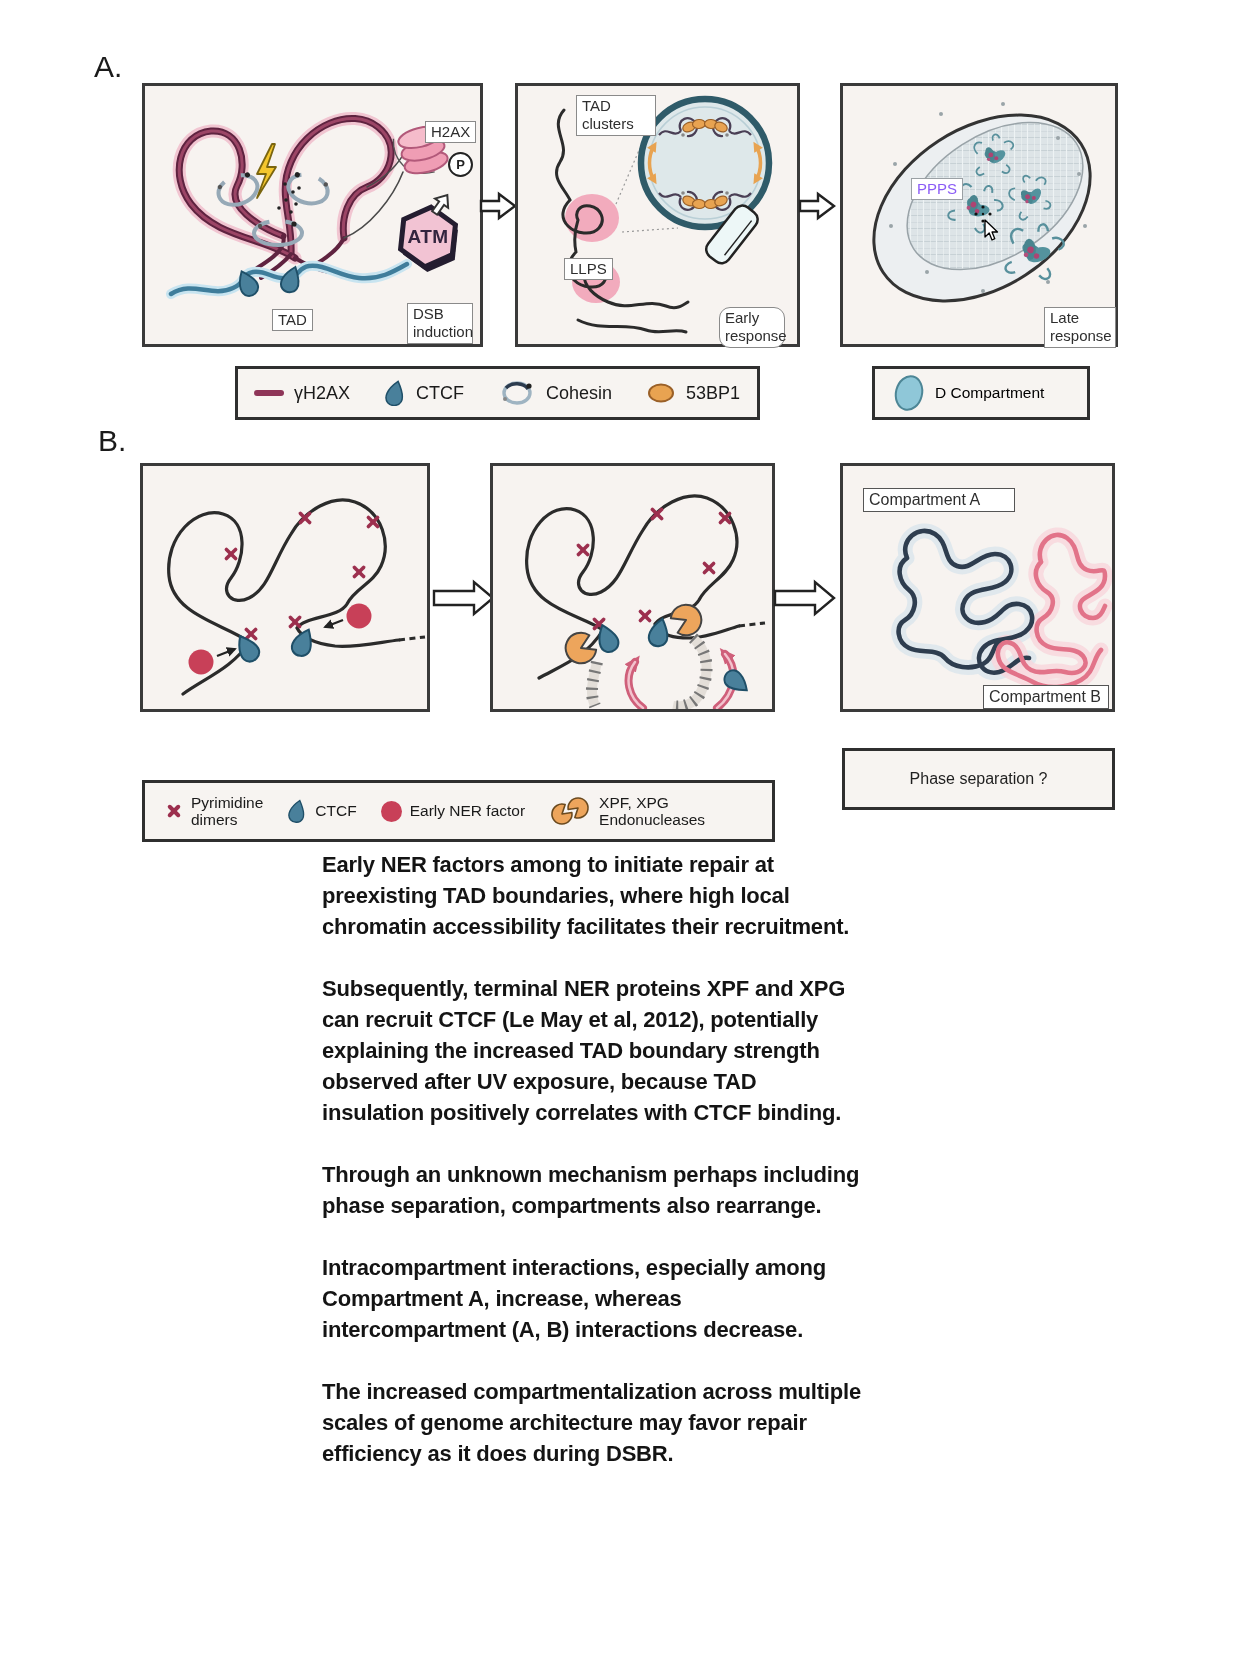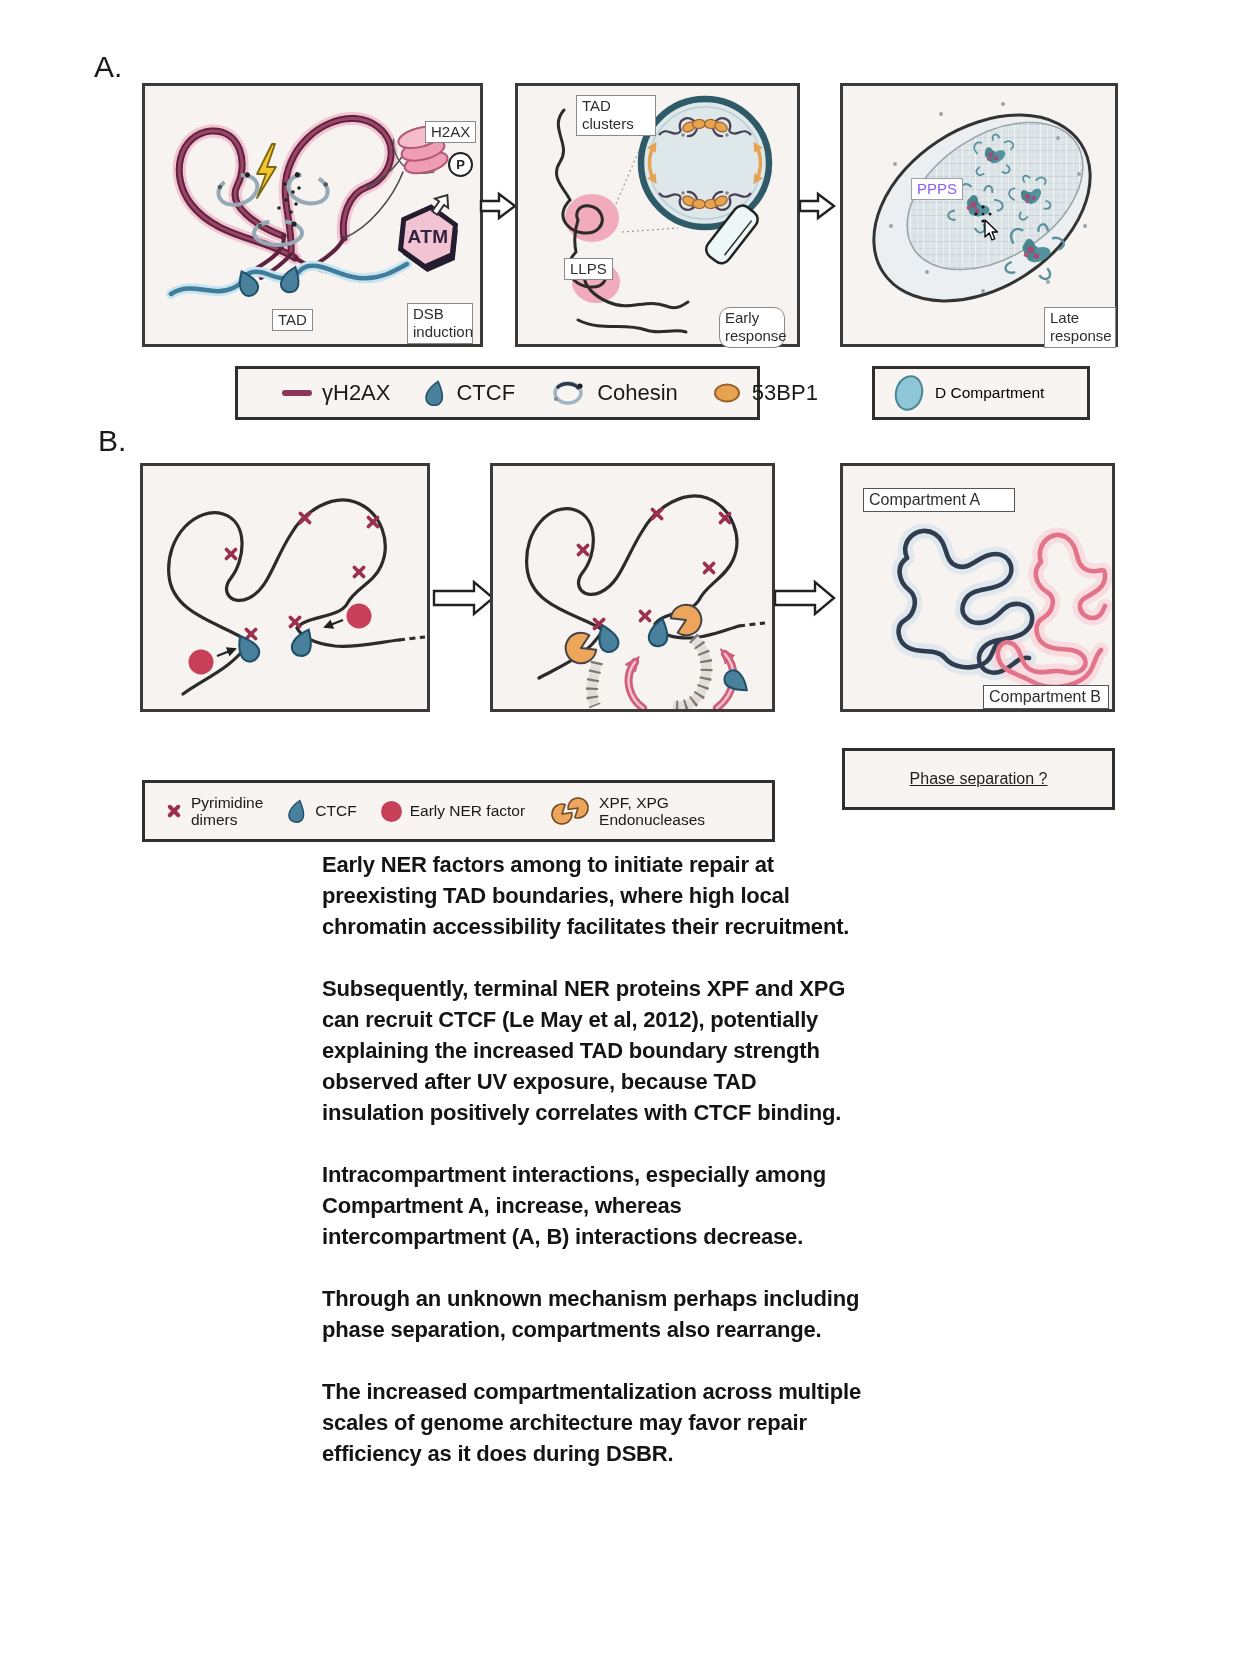"γH2AX" #legendA { font-size: 22px -> 18px; padding-left: 44px -> 16px }
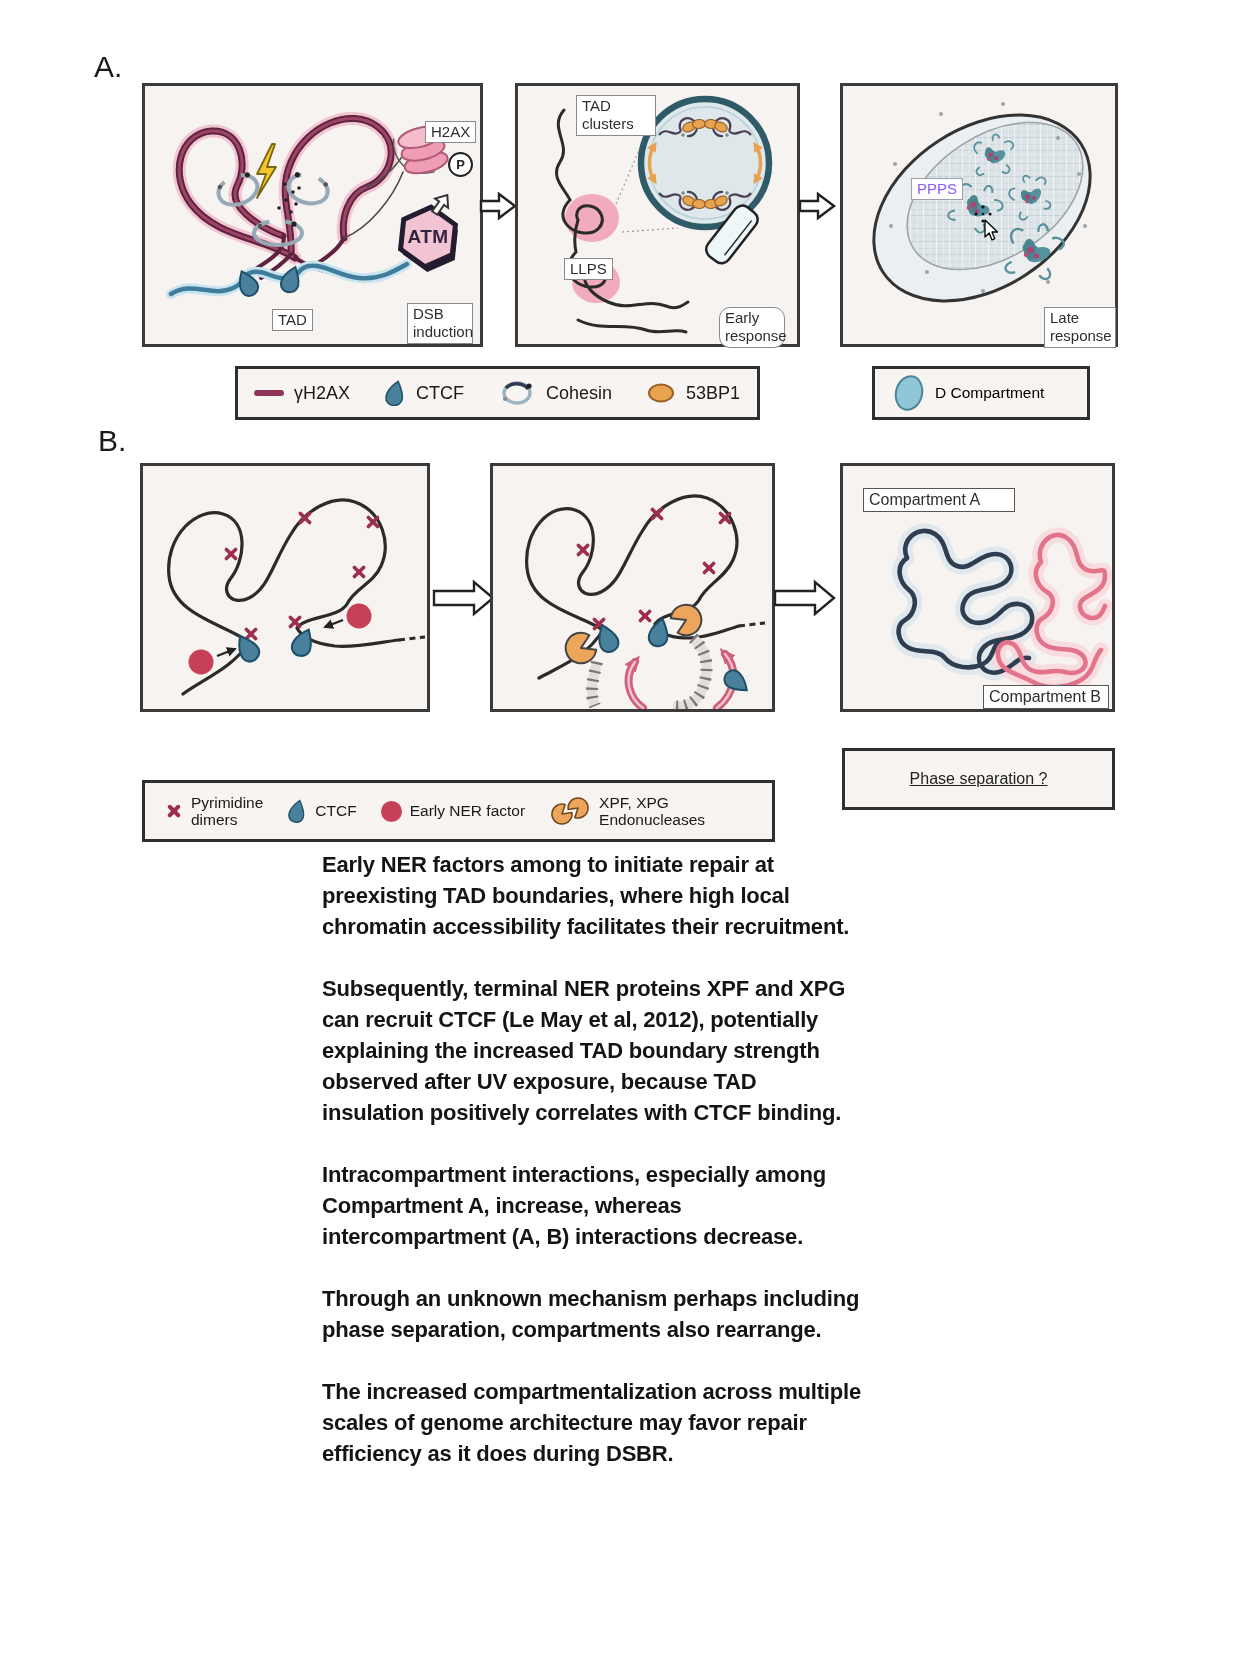"Phase separation ?" #phasebox { text-decoration: underline -> none }
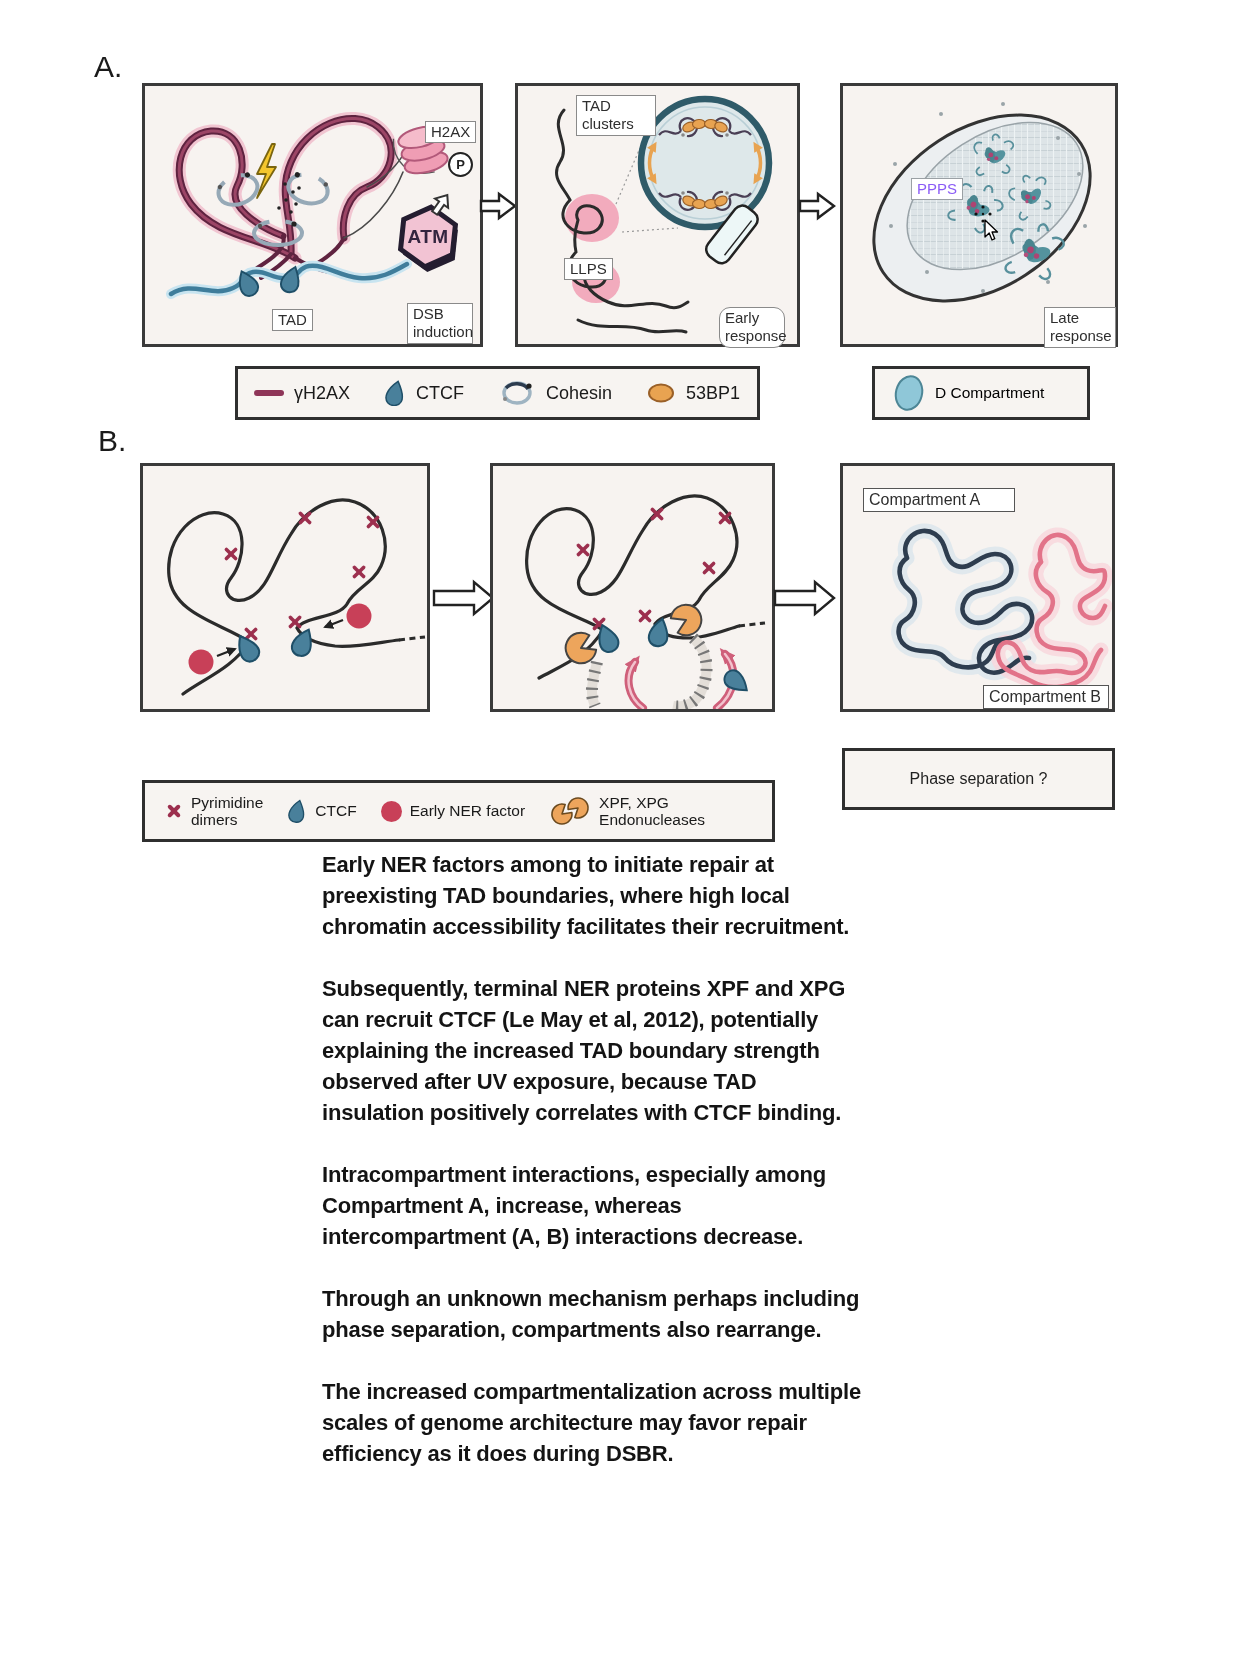"Intracompartment interactions," p { order: before "Through an unknown mechanism perhaps" -> after "Through an unknown mechanism perhaps" }
